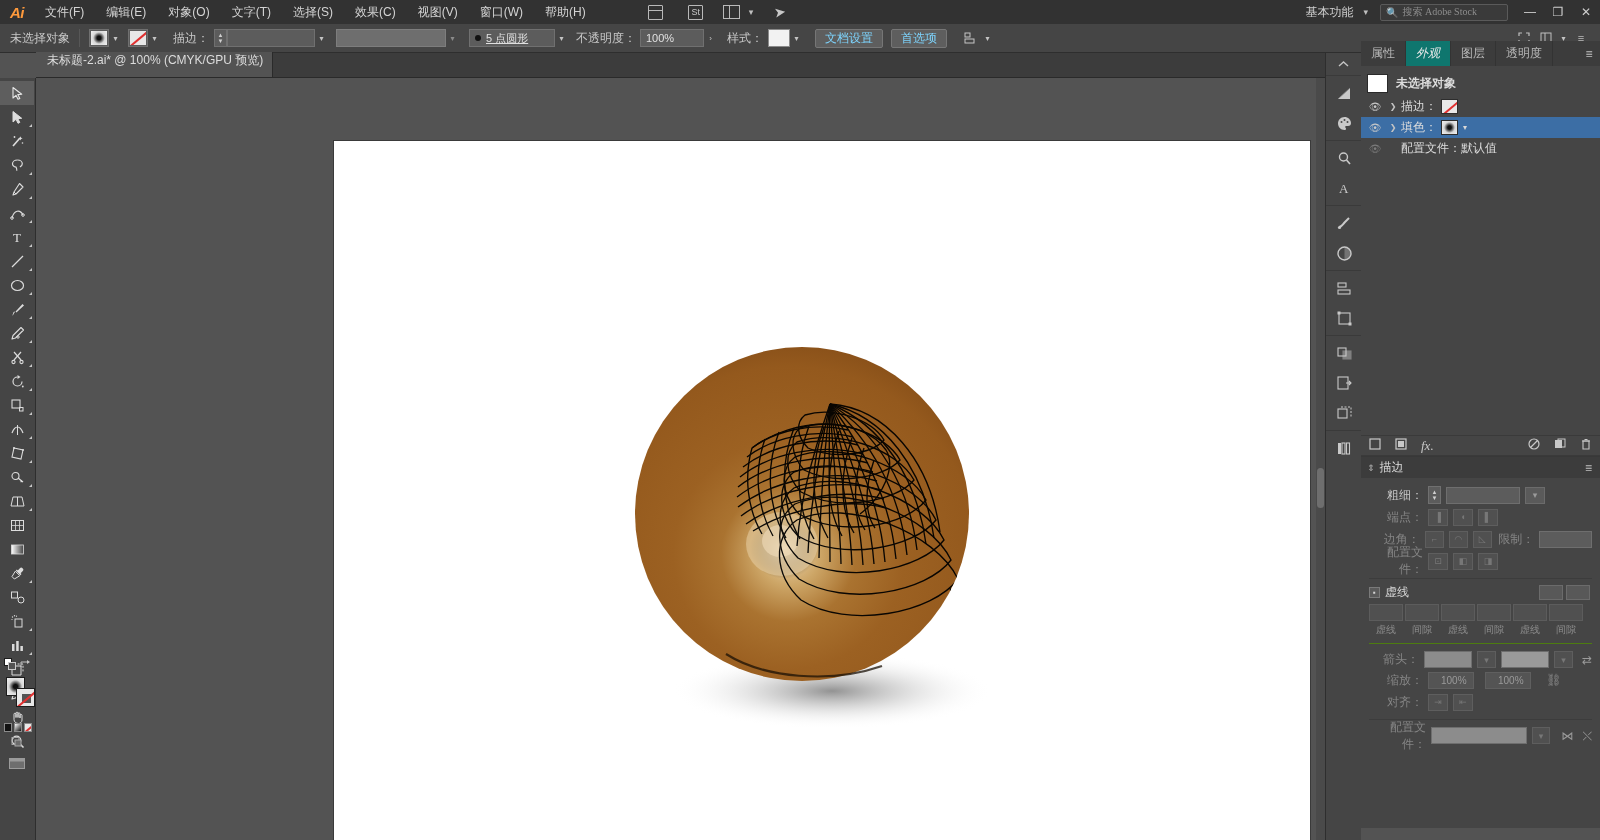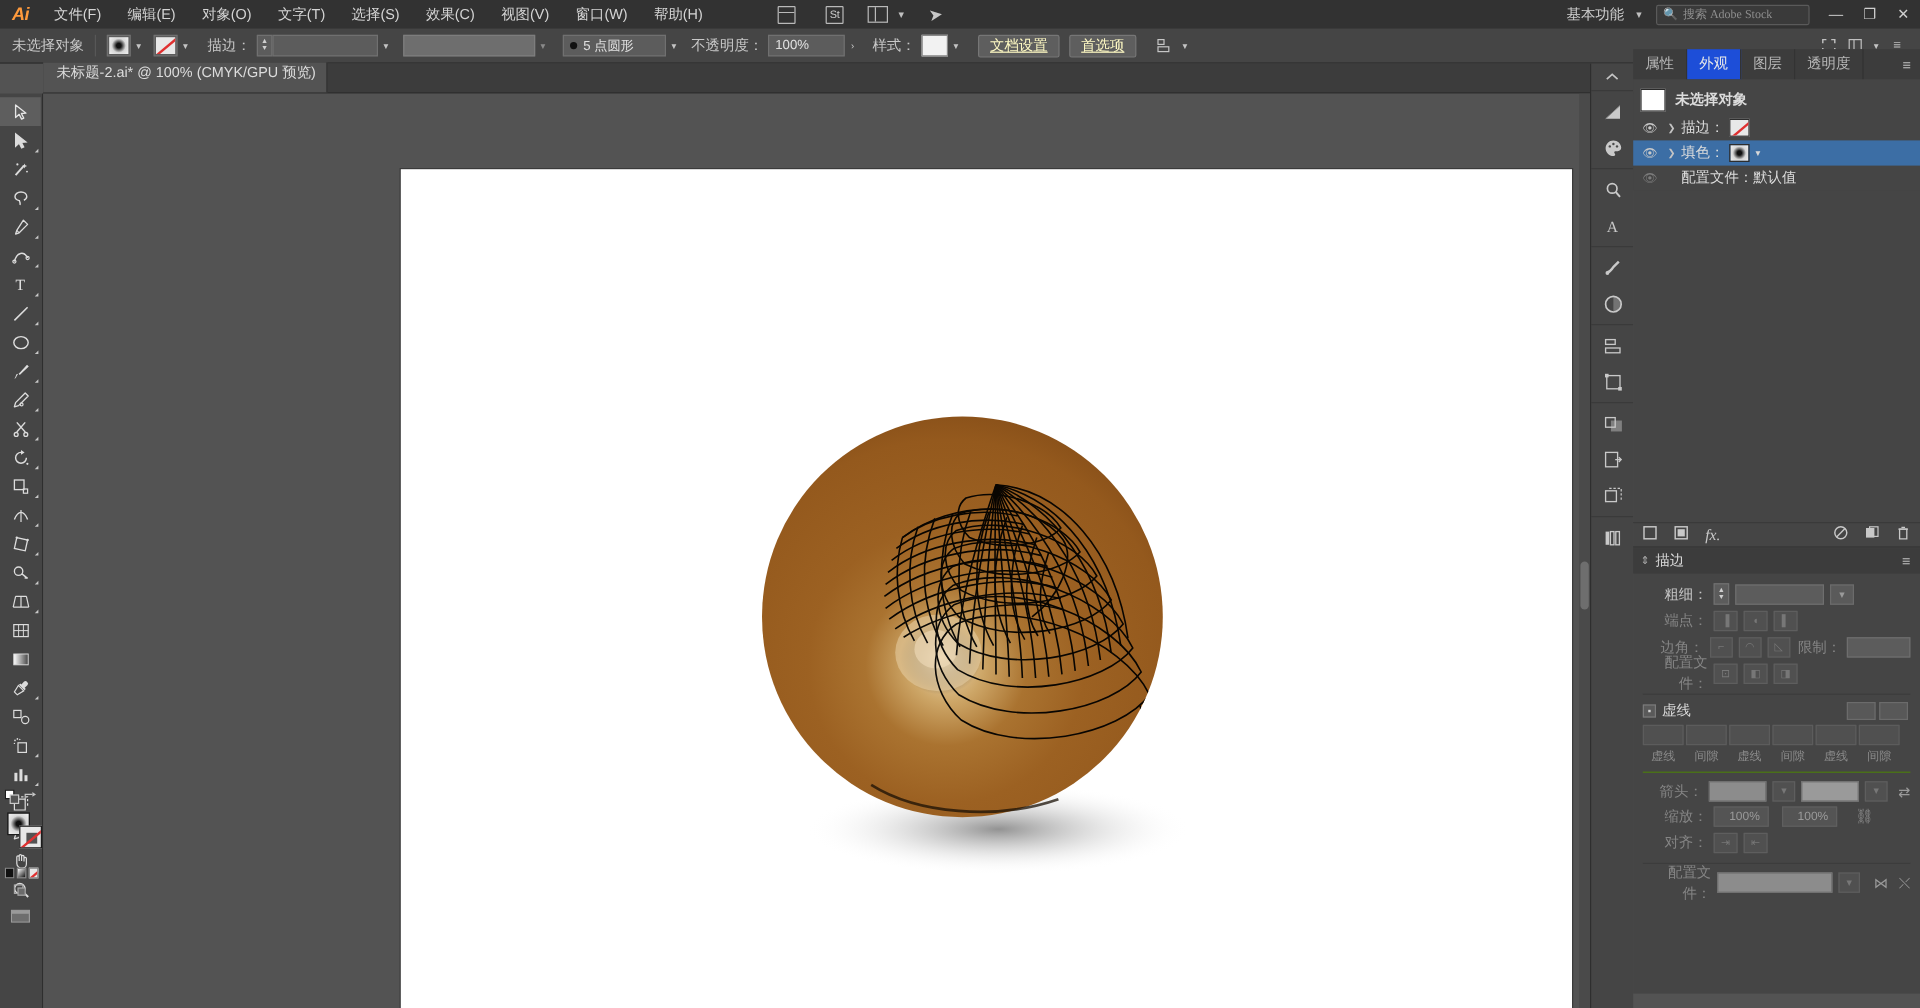"5 点圆形" .dotlabel { text-decoration: none -> underline }
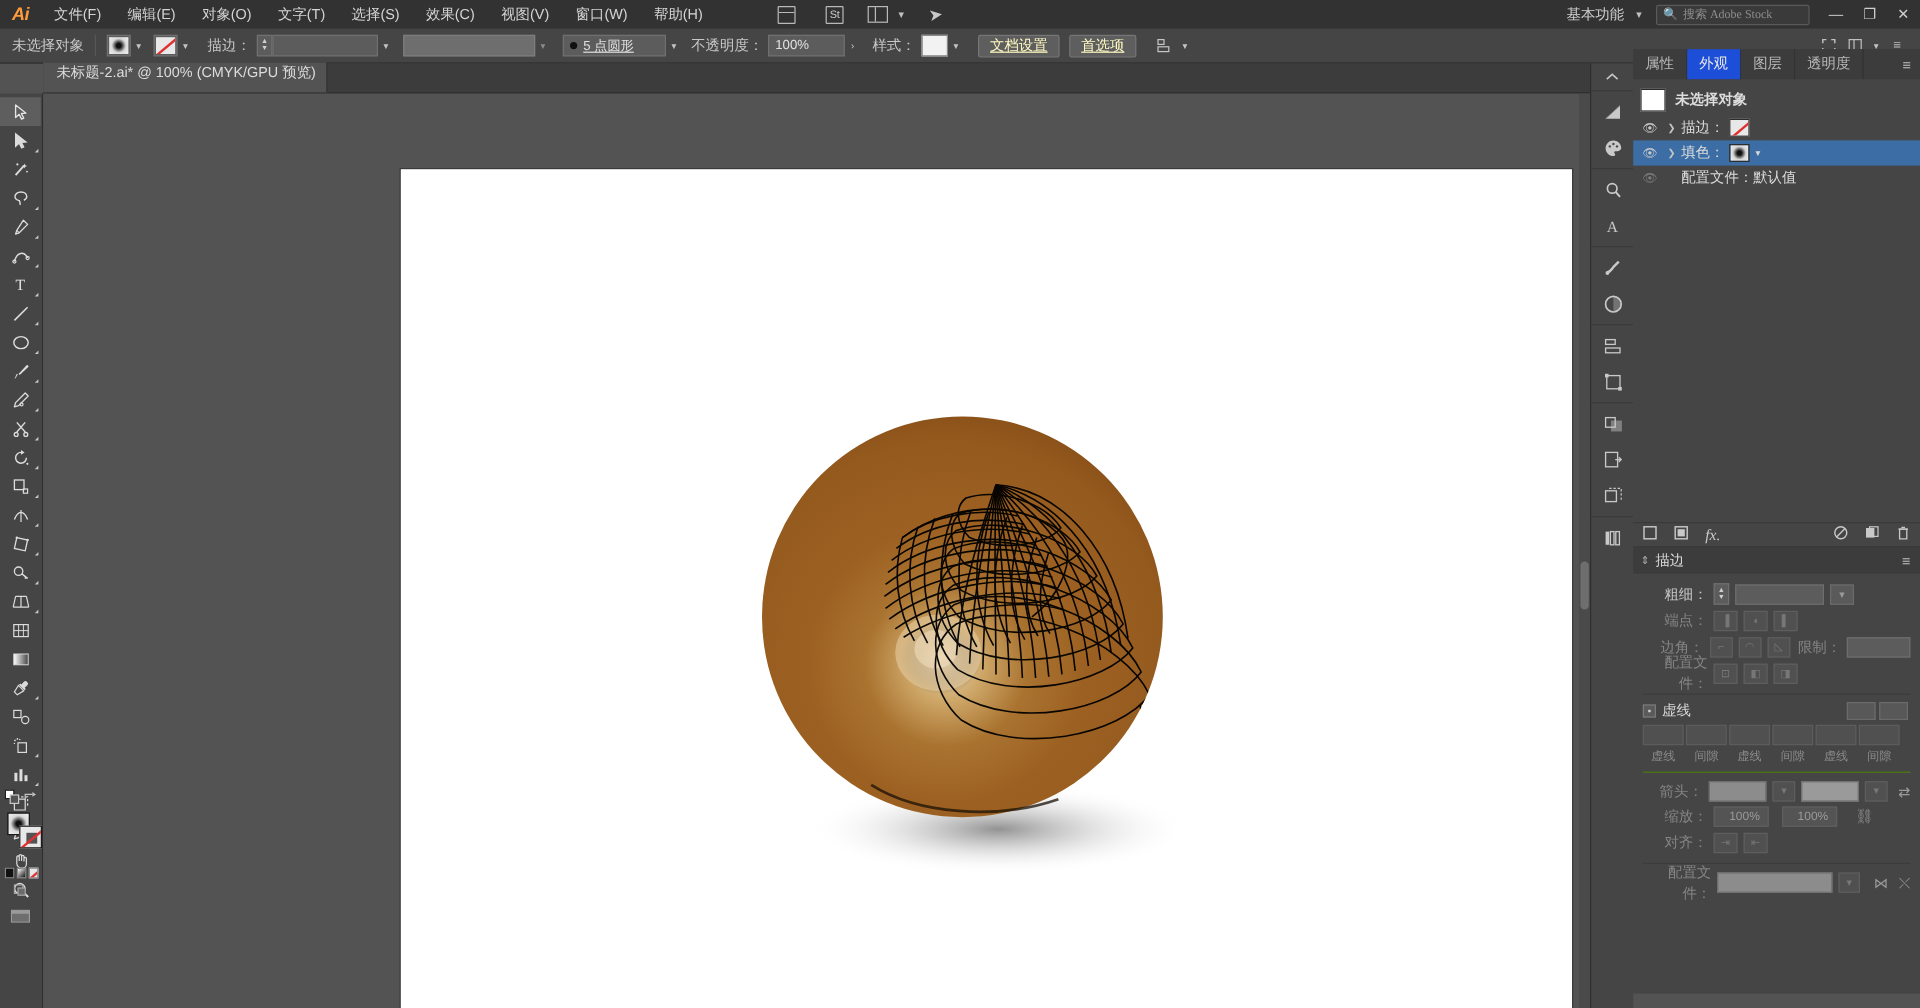"文档设置" .btn { color: #fef9c3 -> #7dd3fc; text-decoration: underline -> none }
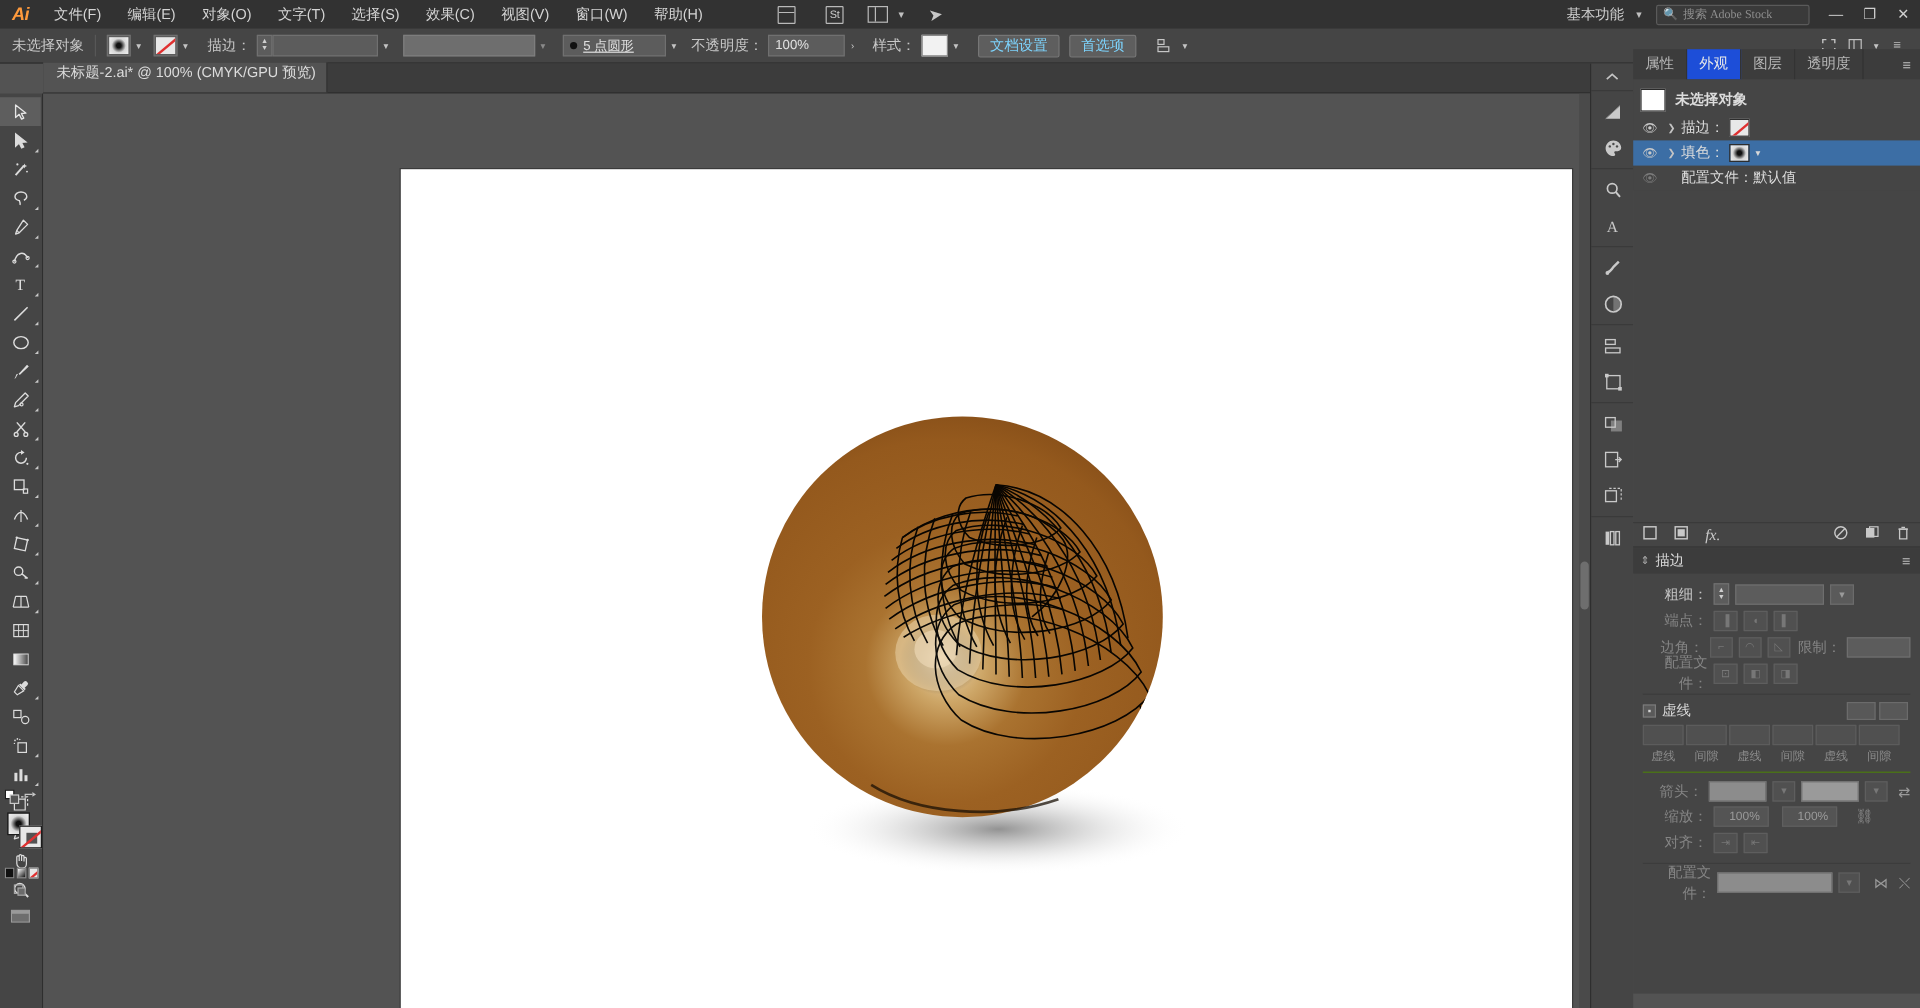"外观" .ptab.active { background: #1d4ed8 -> #0f766e; font-style: none -> italic }
